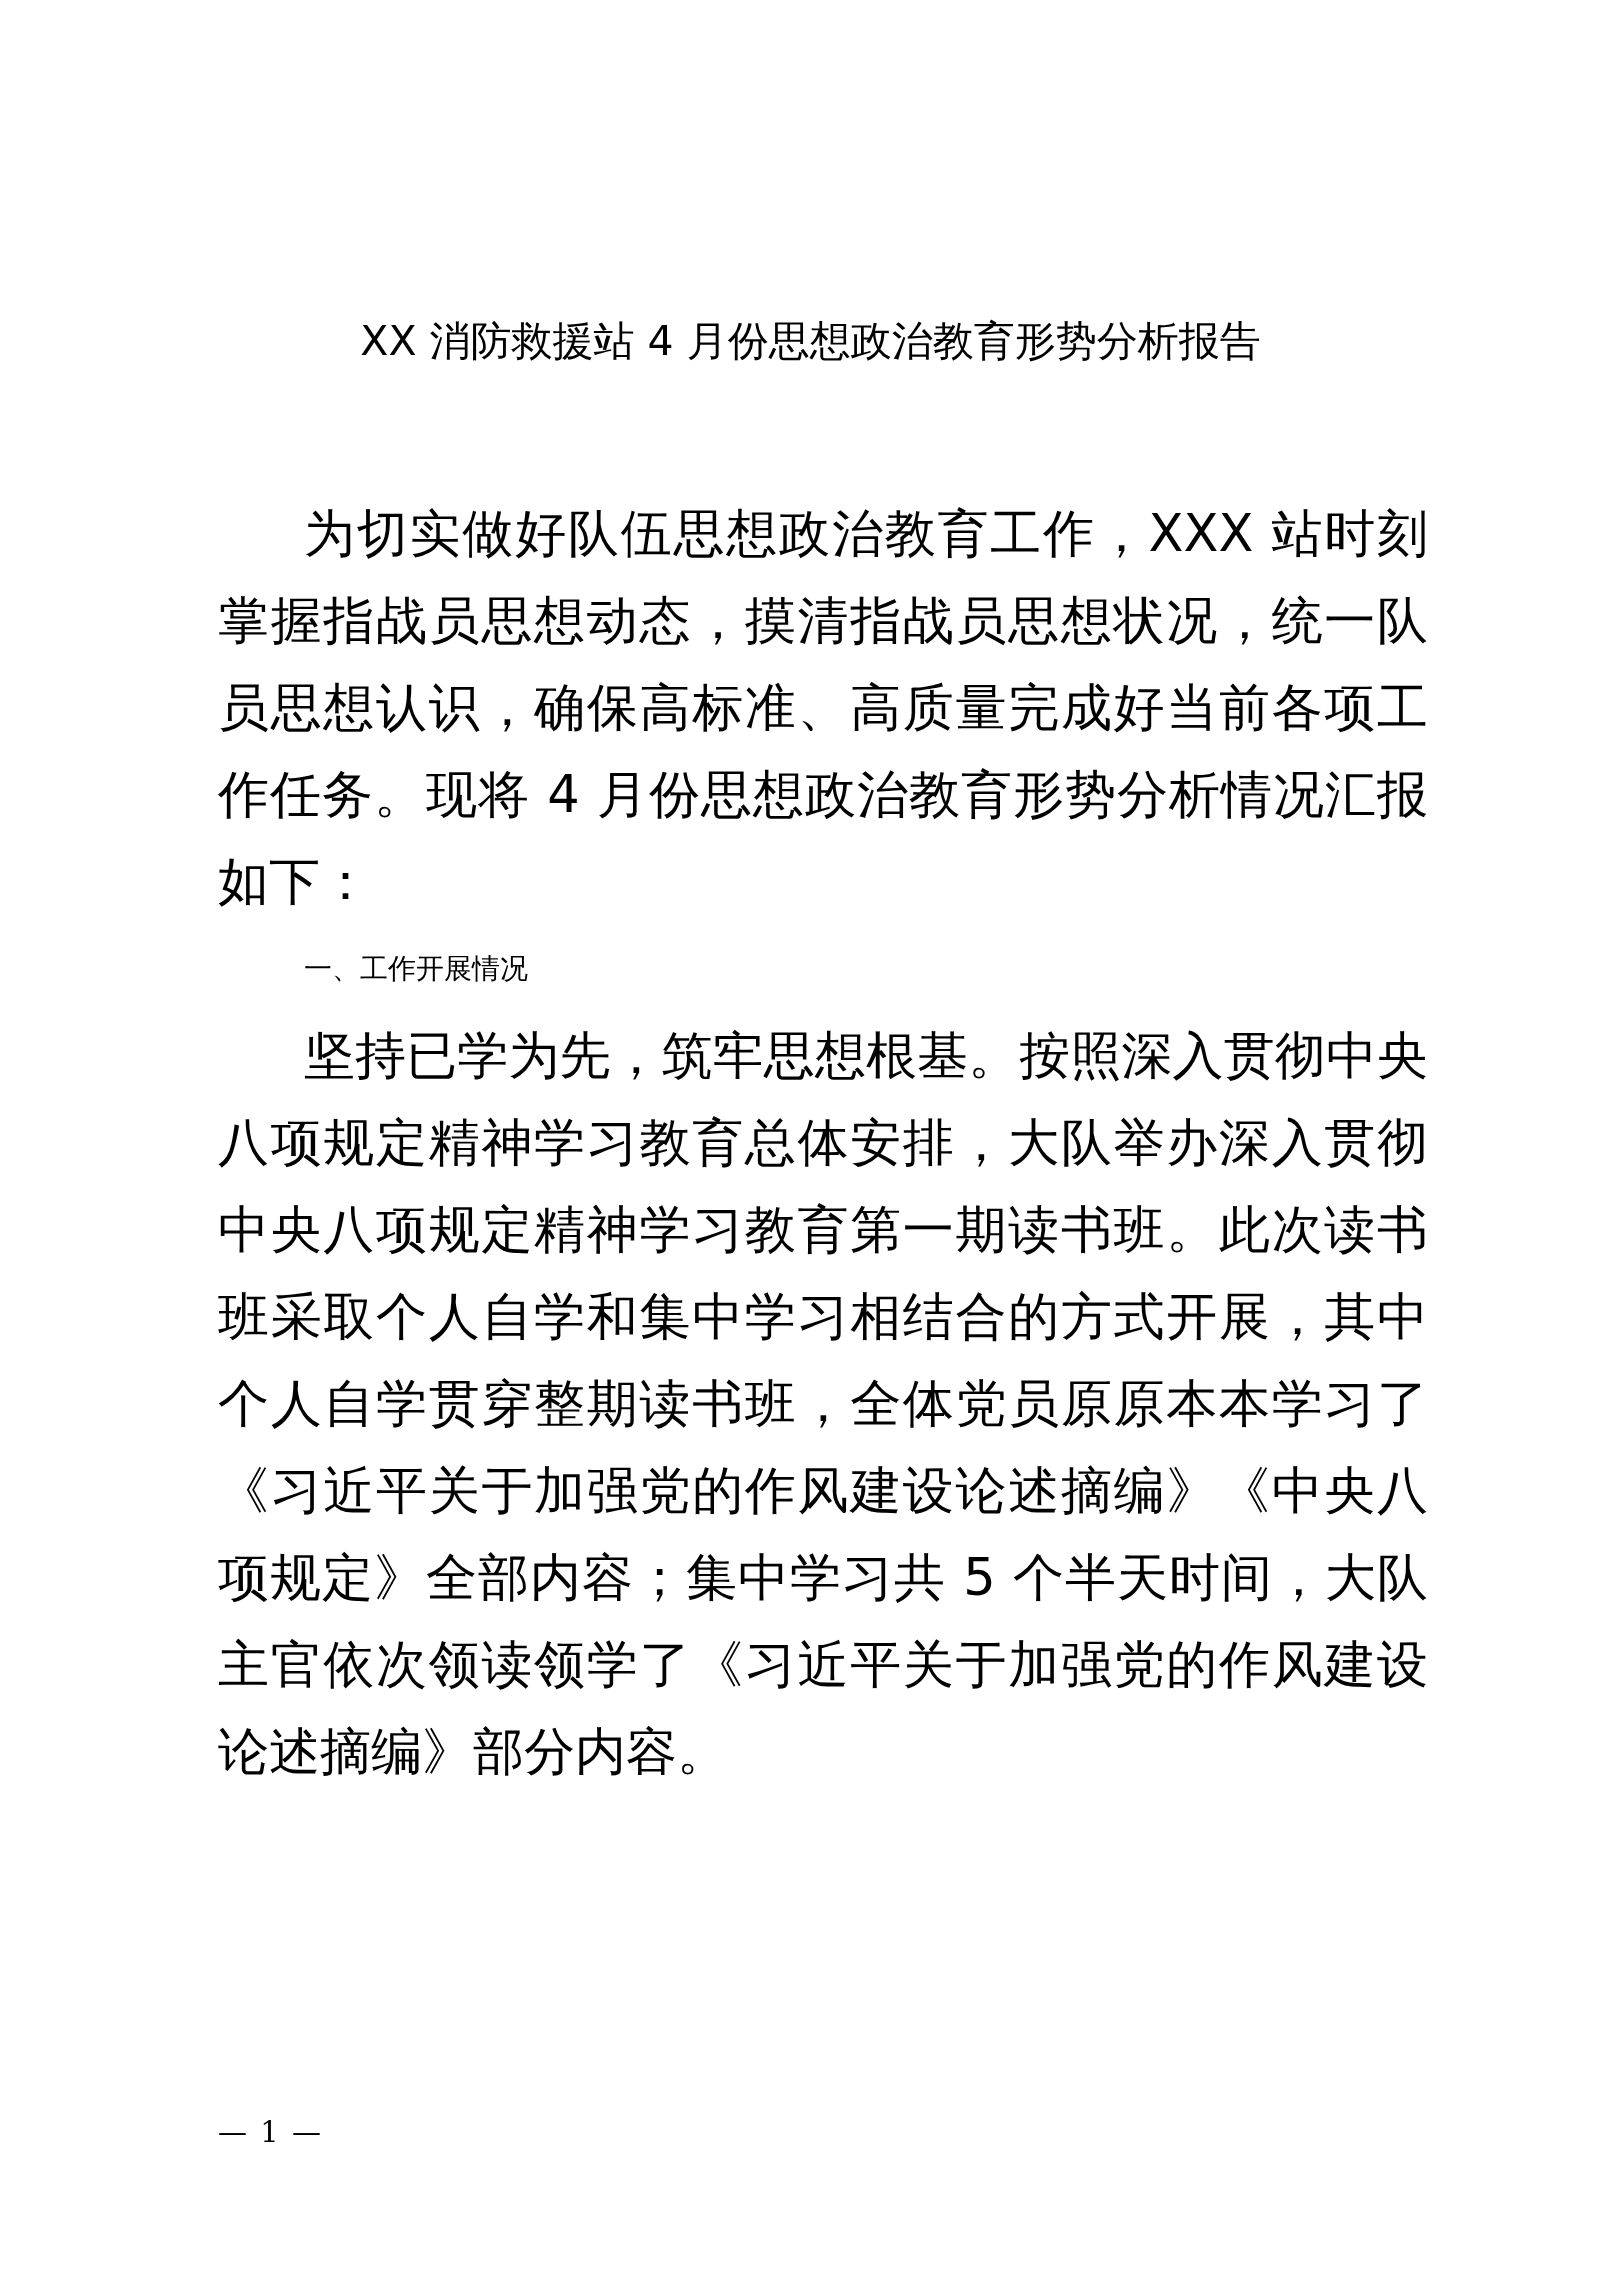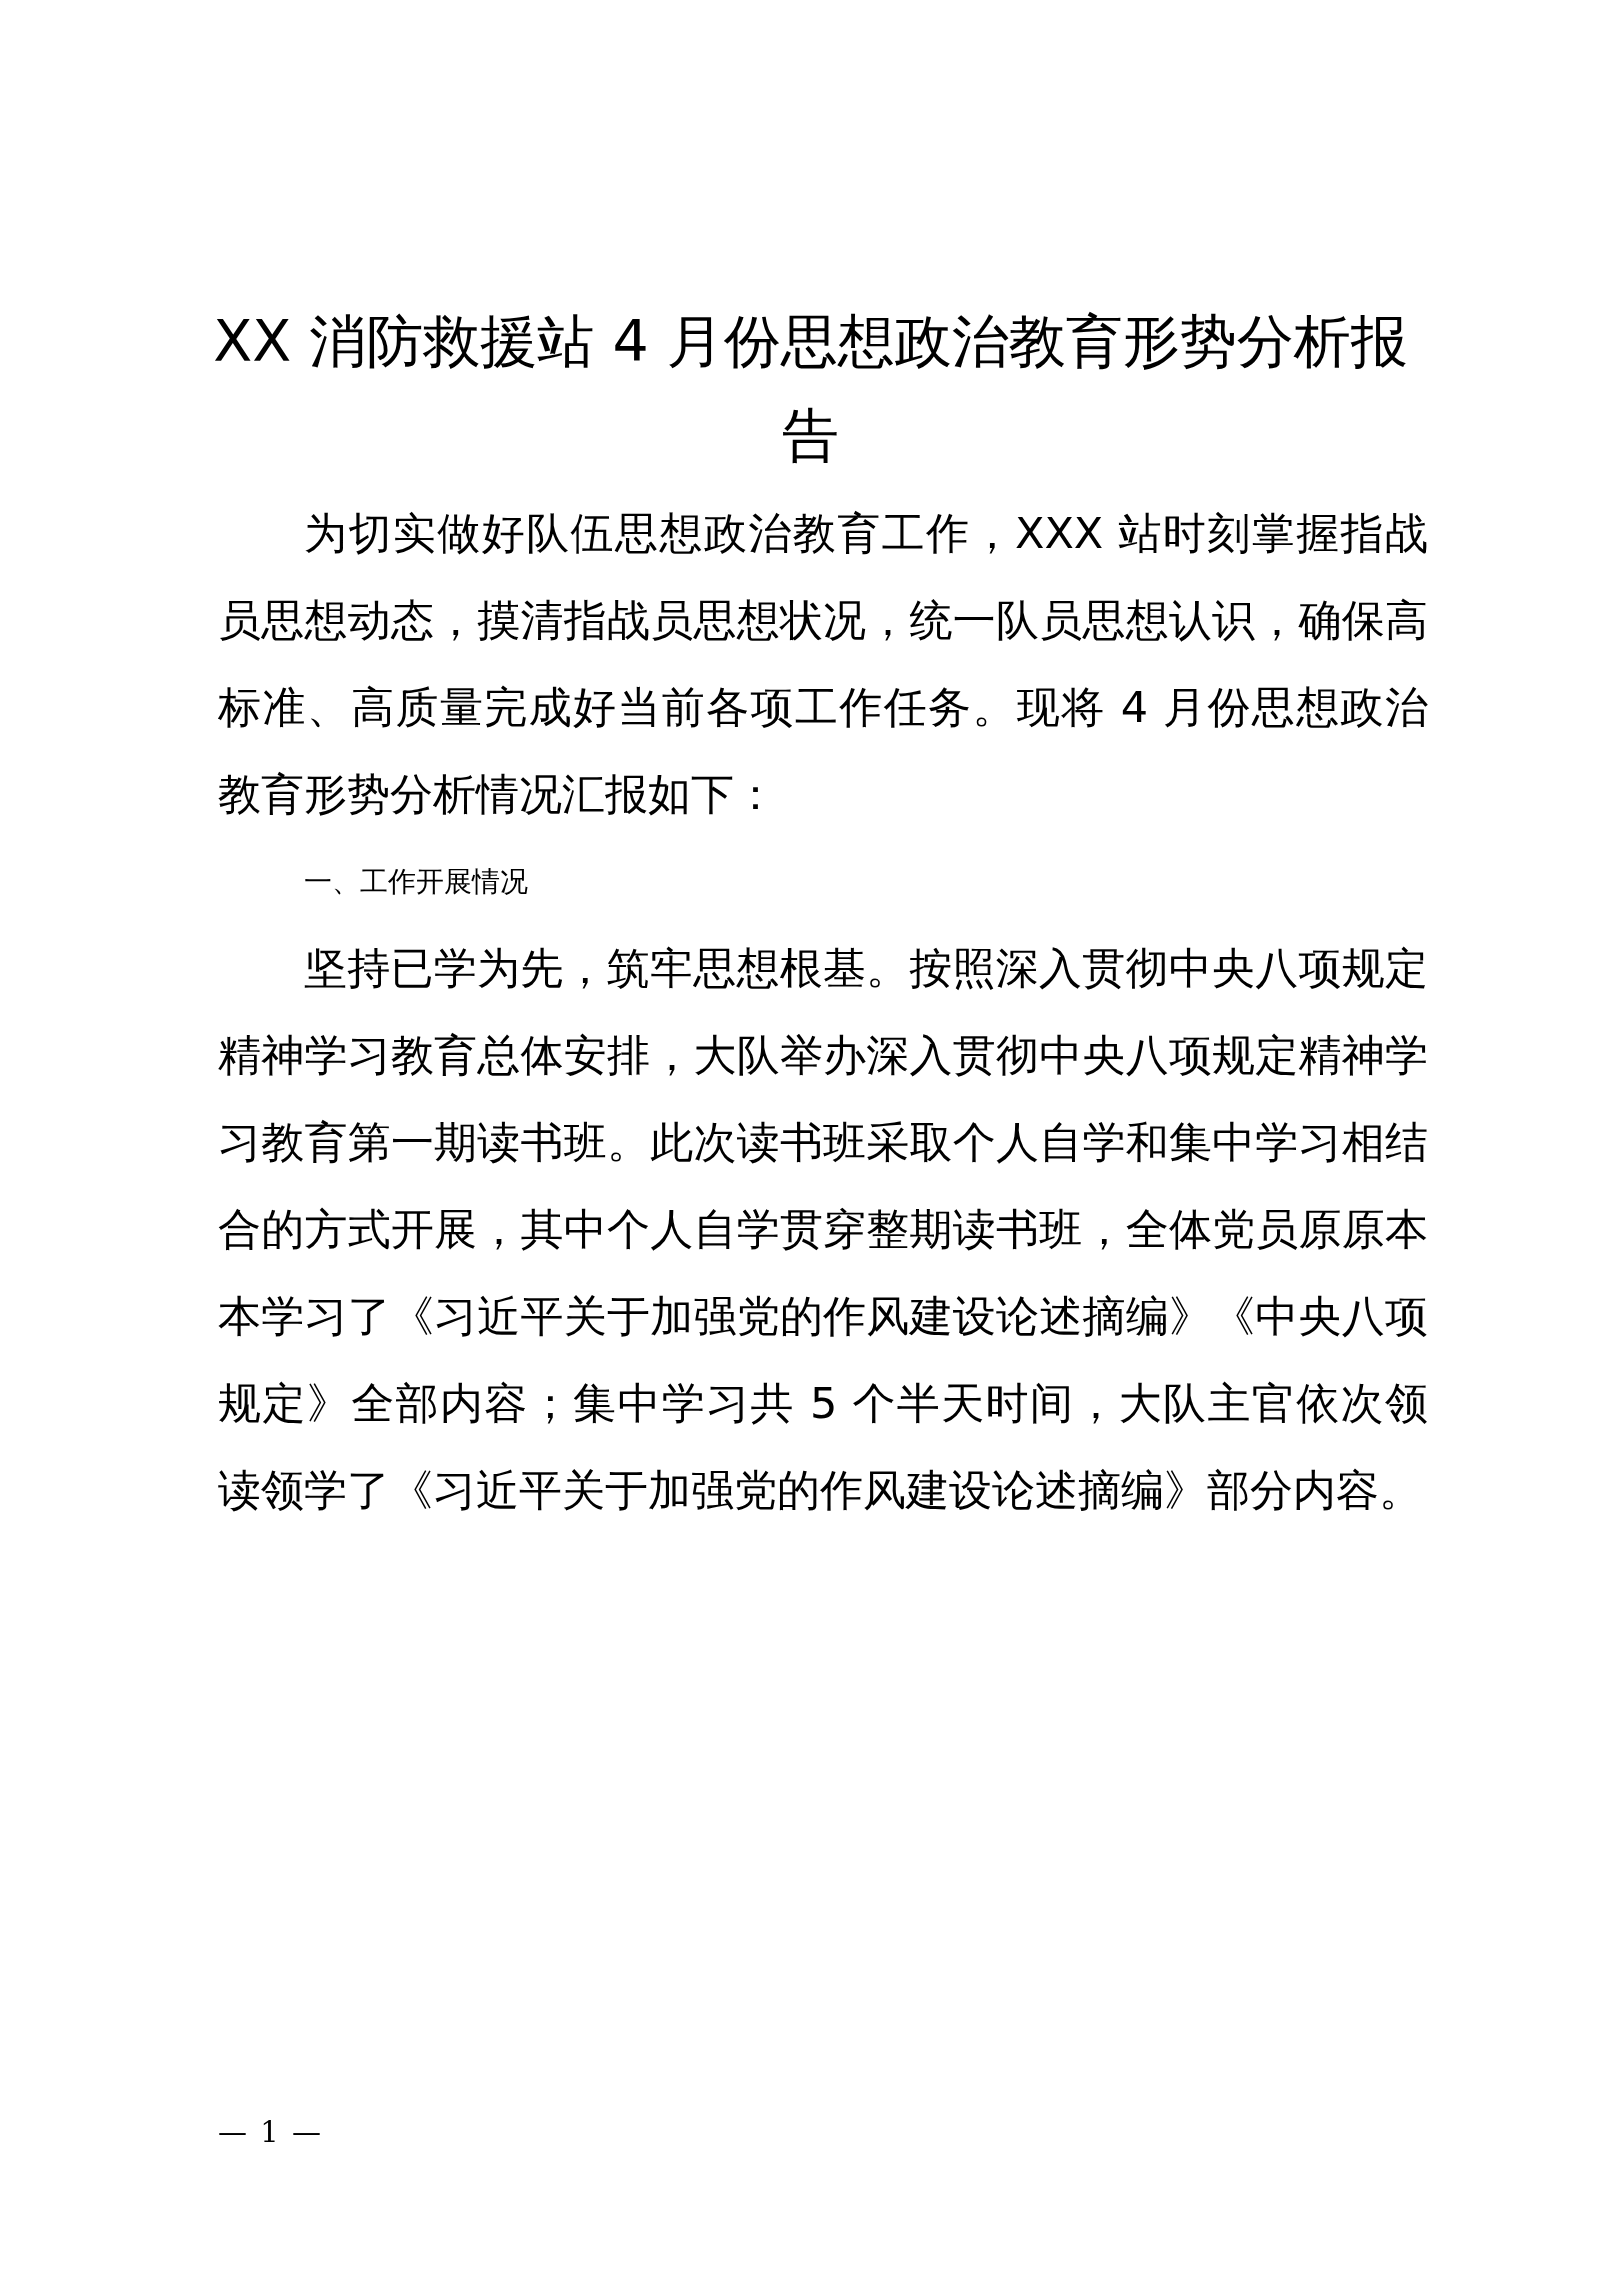"XX 消防救援站 4 月份思想政治教育形势分析报告" .title { font-size: 57px -> 41px }
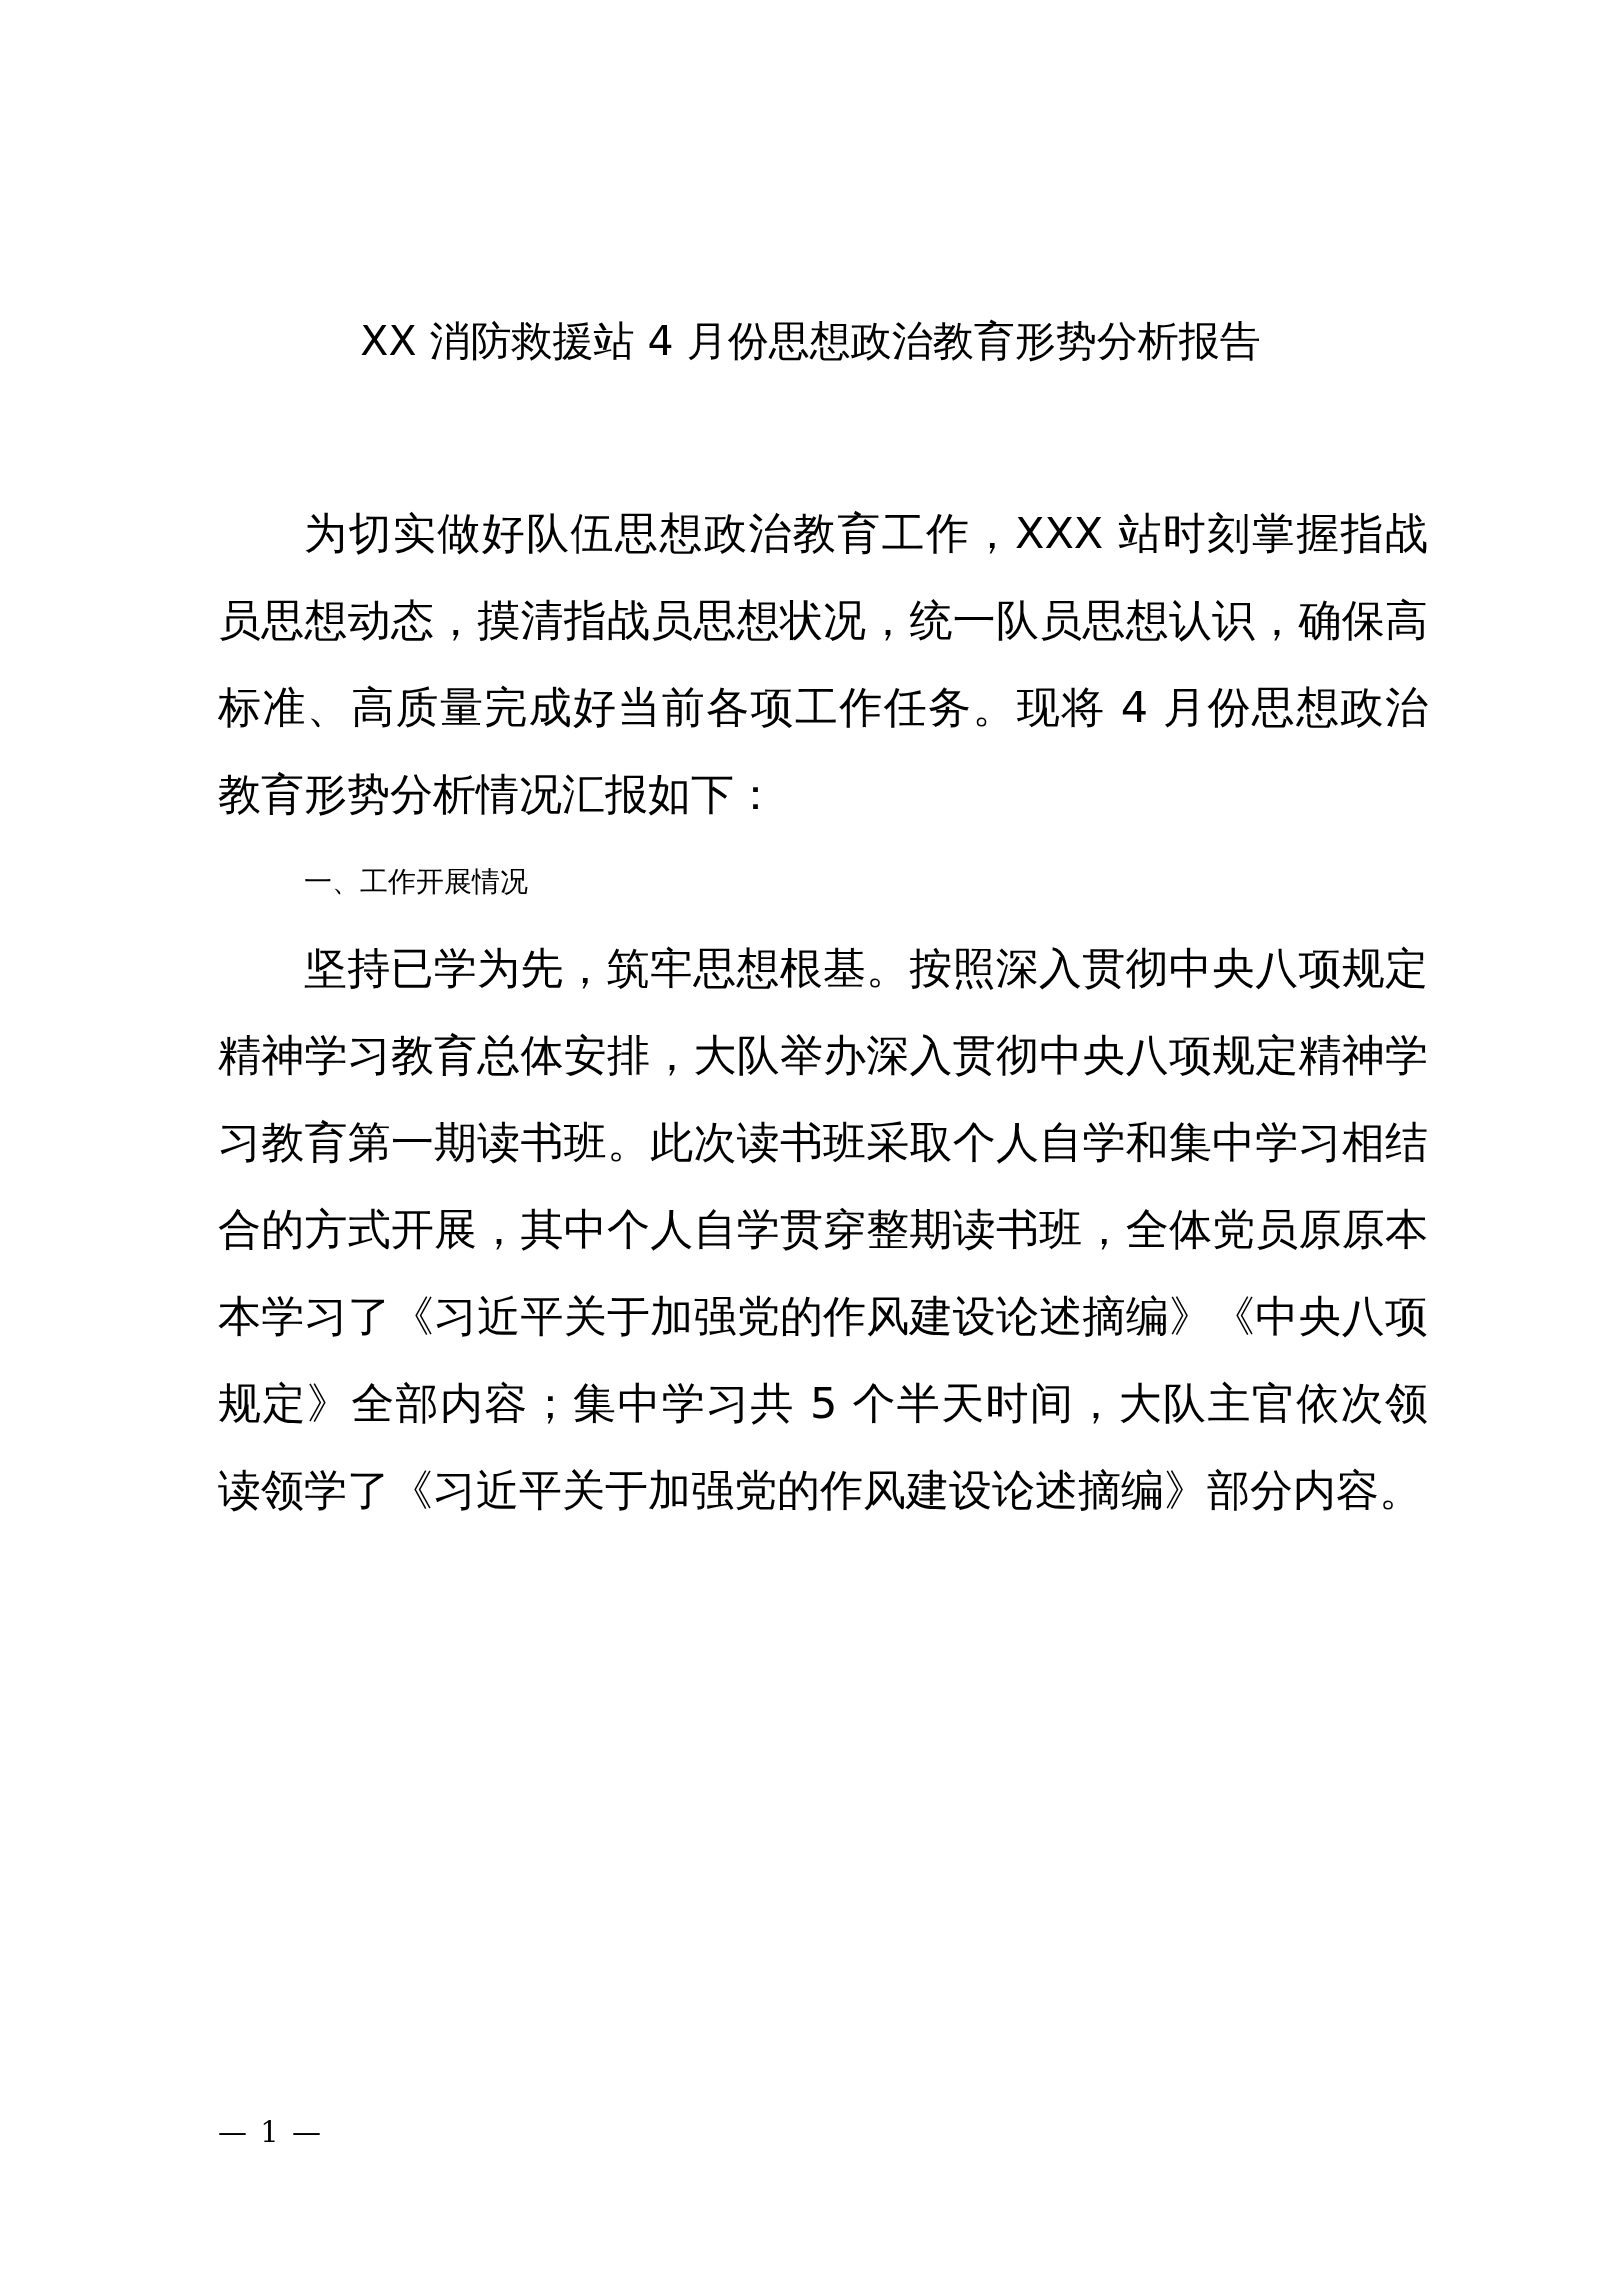"为切实做好队伍思想政治教育工作，XXX" .para { font-size: 43px -> 51px }
